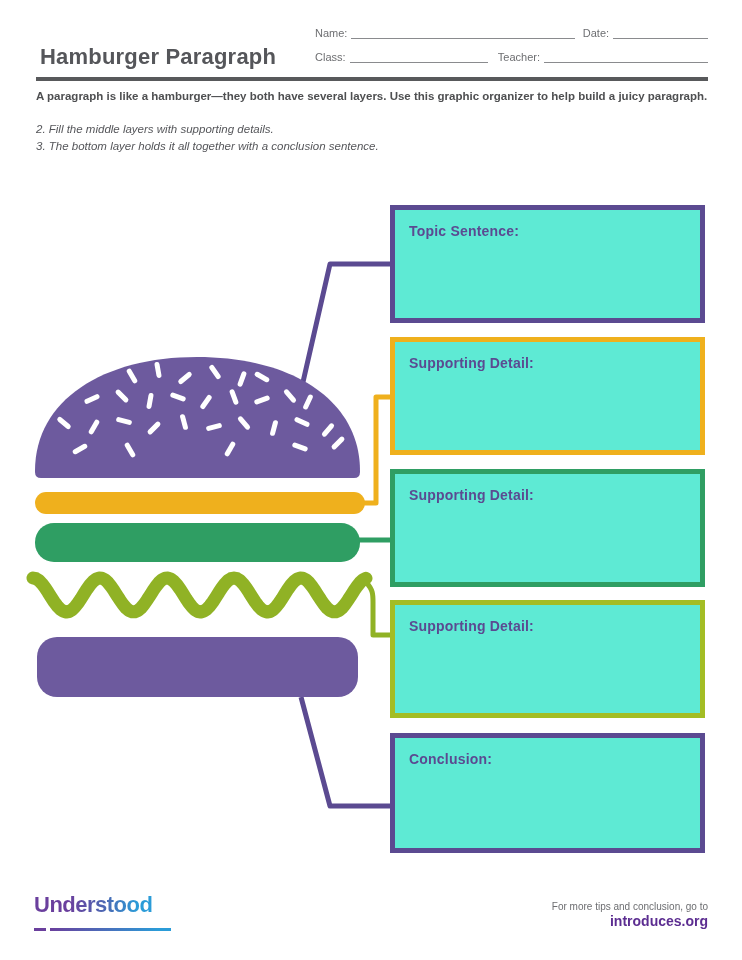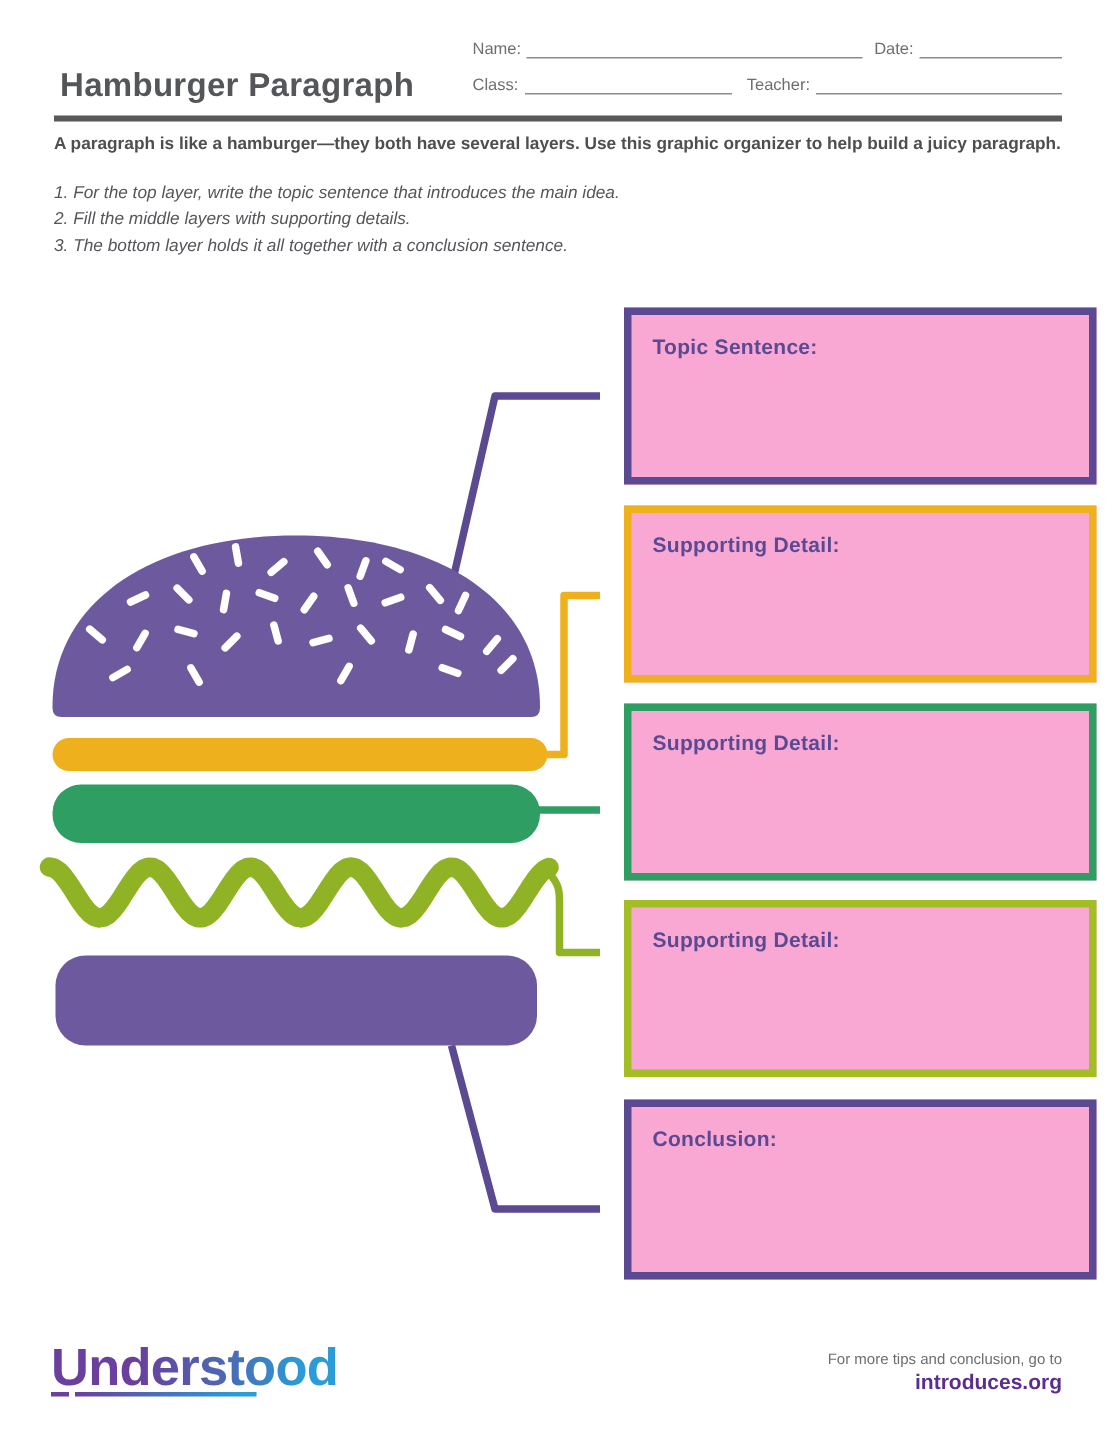"1. For the top layer," li { html: <li>1. For the top layer, write the topic sentence that introduces the main idea.</li> -> none }
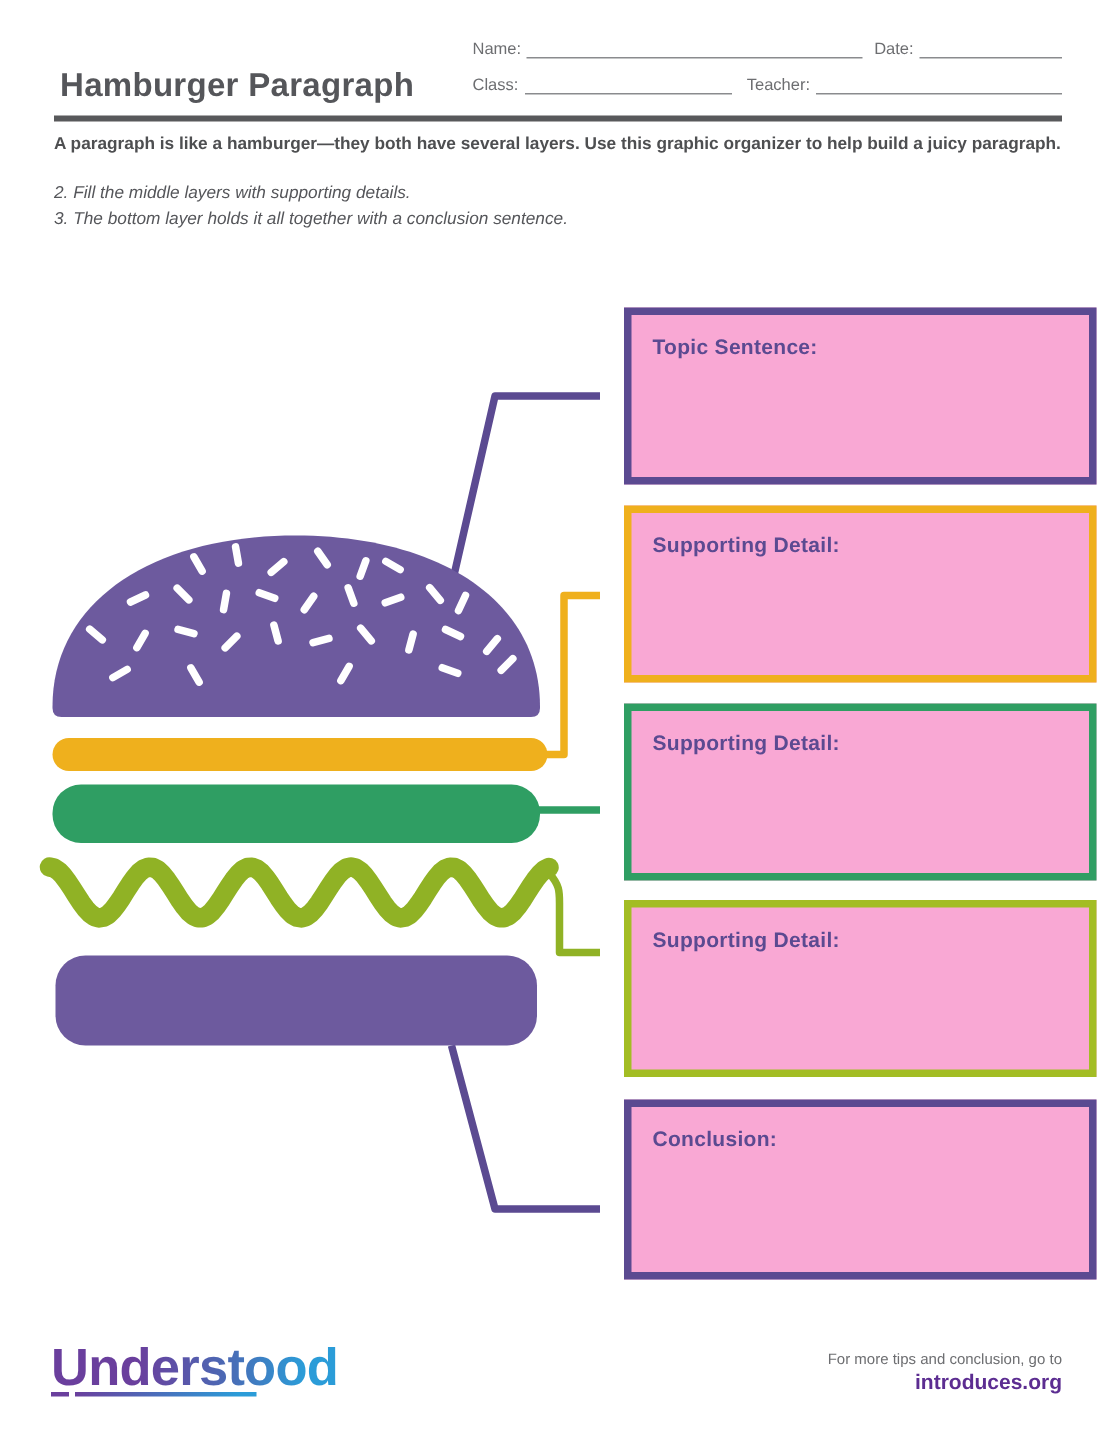"Topic Sentence:" .org-box { background: #f9a8d4 -> #5eead4; left: 416px -> 390px }
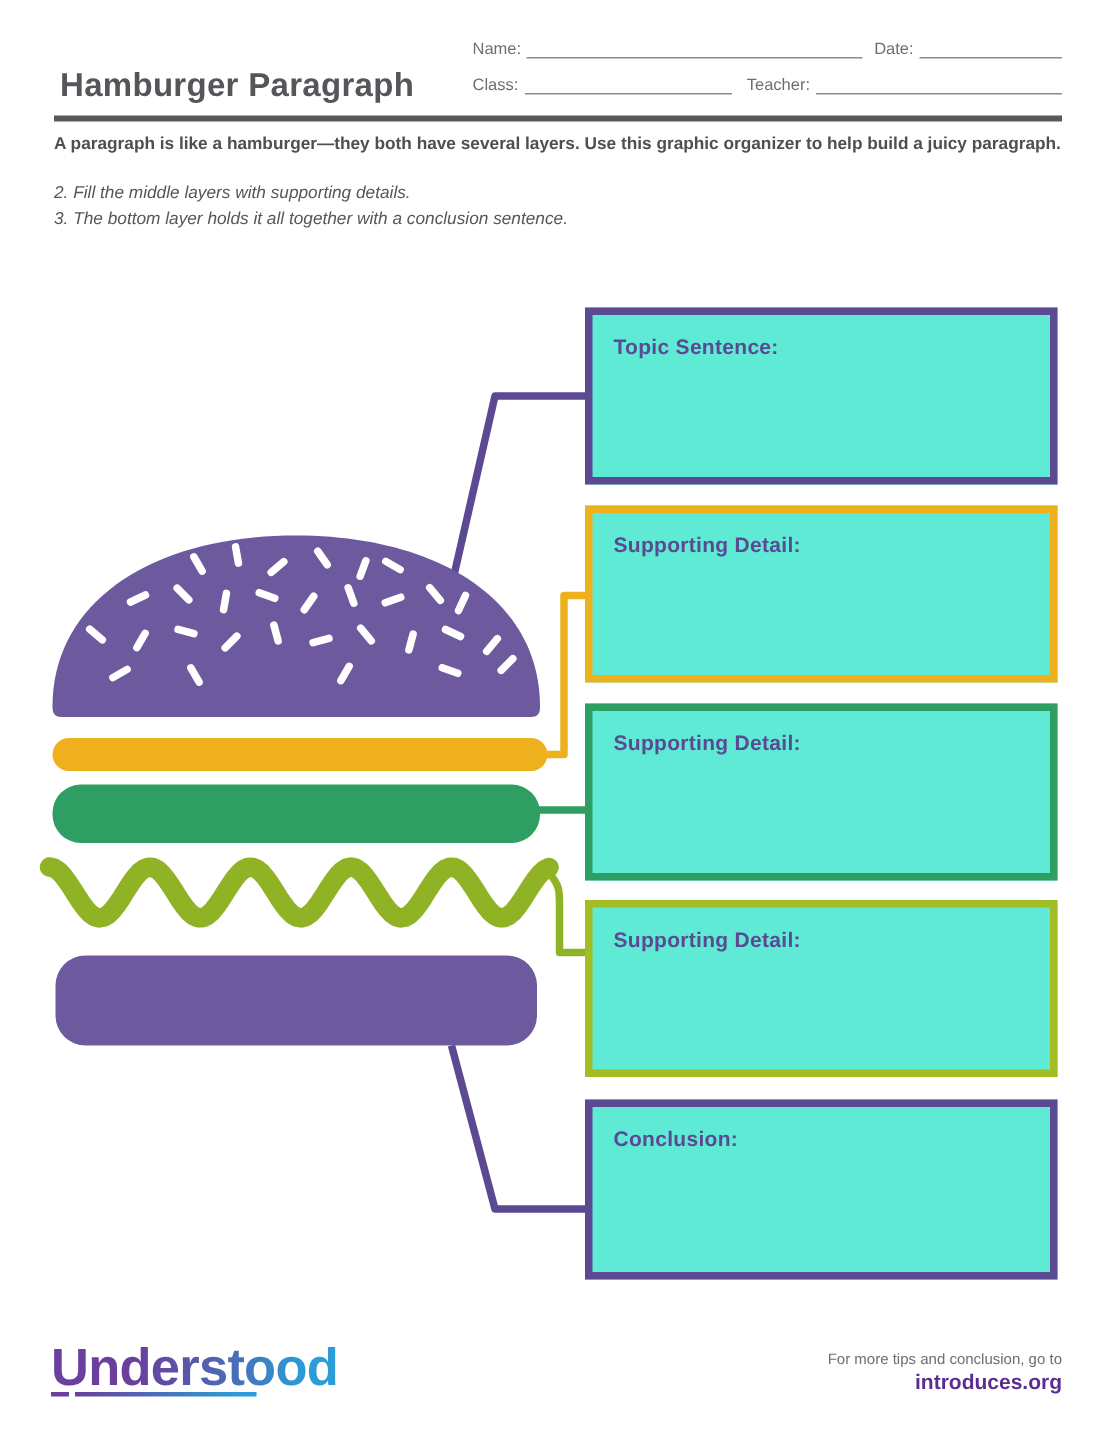"Understood" #logo { font-size: 35px -> 22px }
